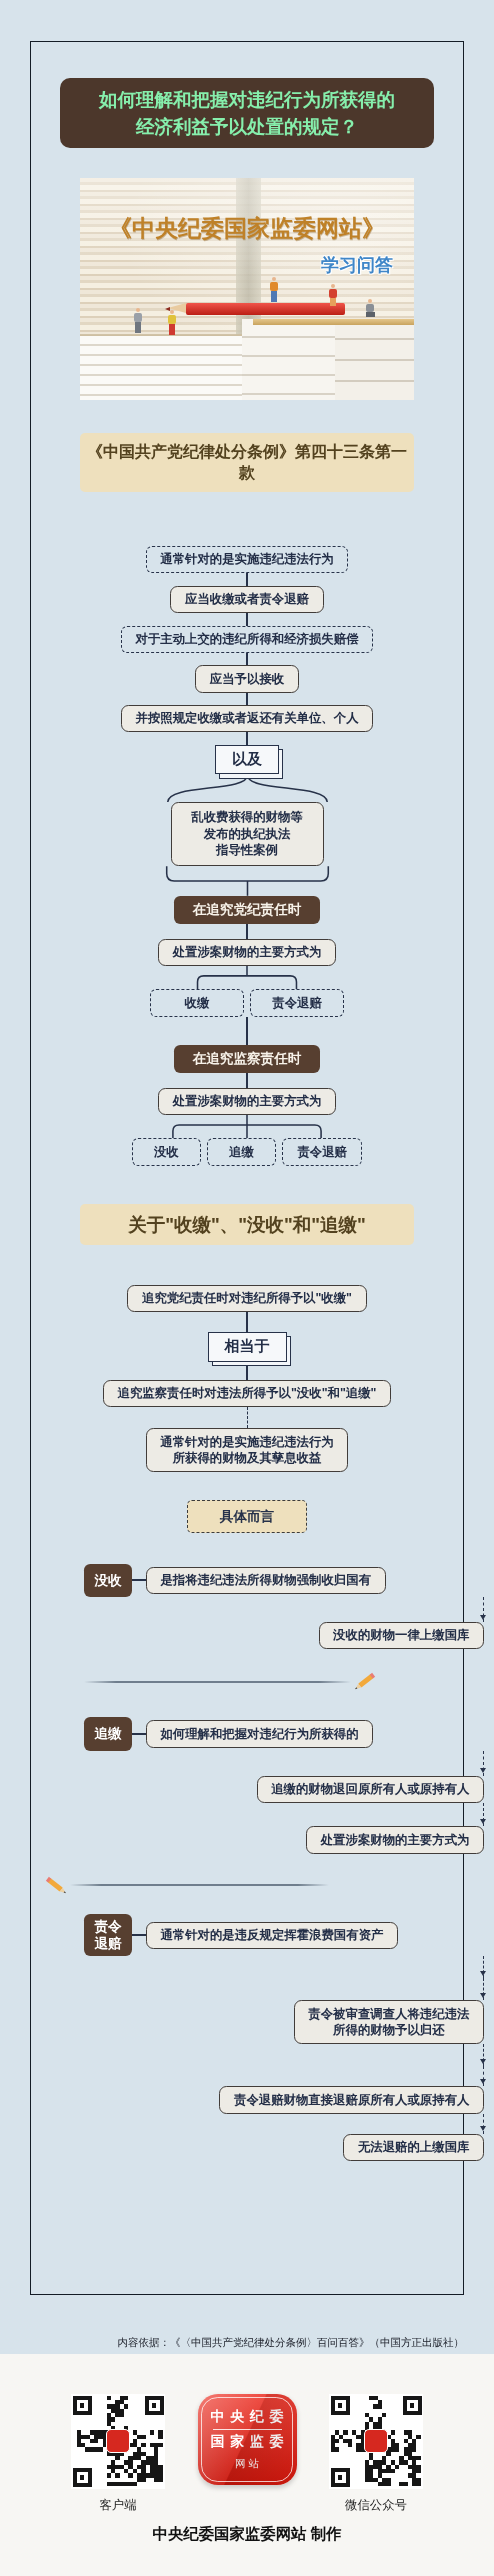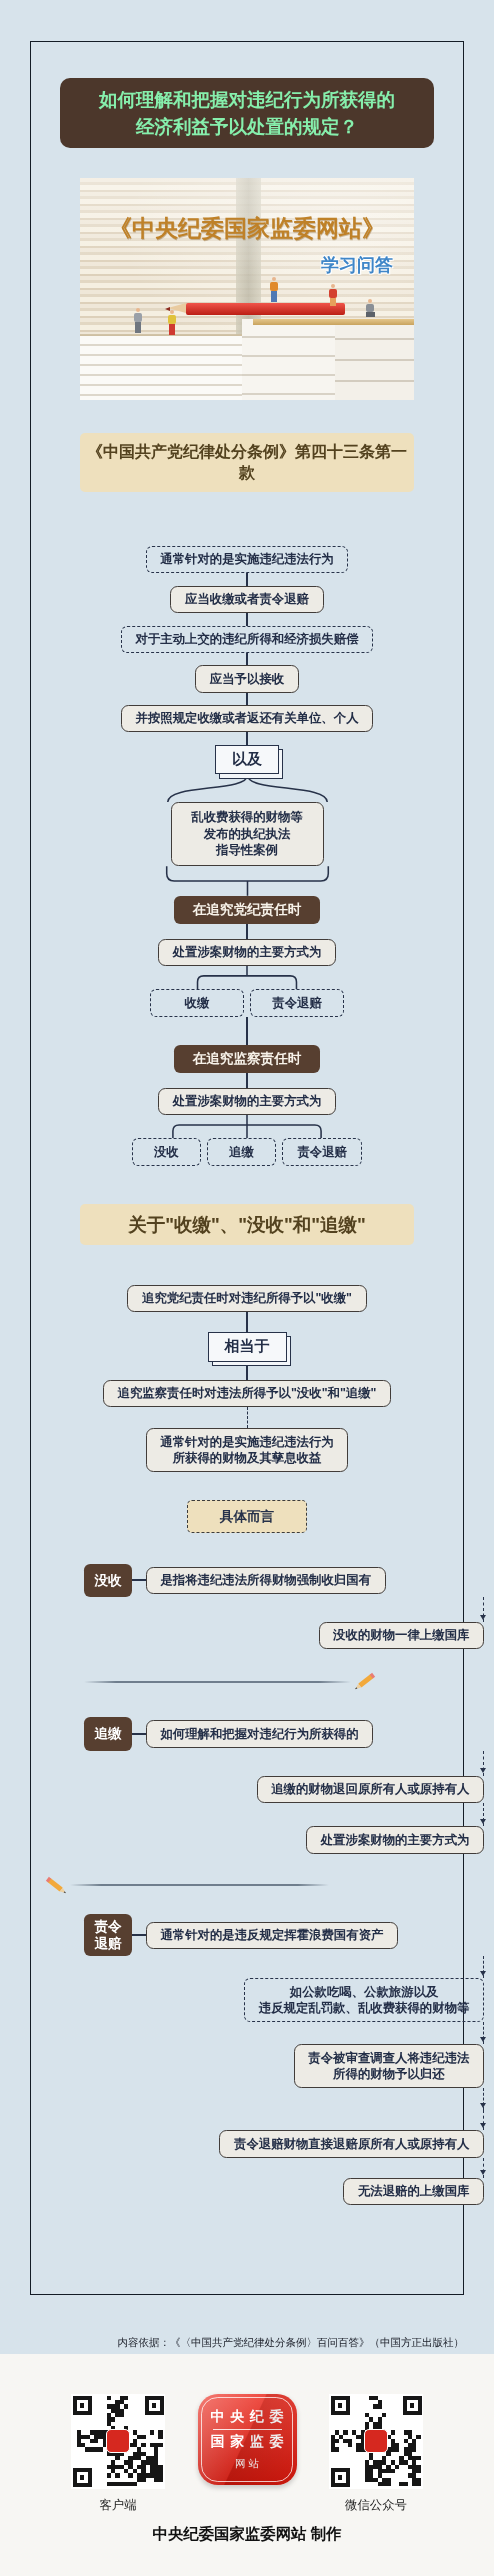"如公款吃喝、公款旅游以及" div.fbox { html: <div> <span>如公款吃喝、公款旅游以及</span><br> <span>违反规定乱罚款、乱收费获得的财物等</span> </div> -> none }
